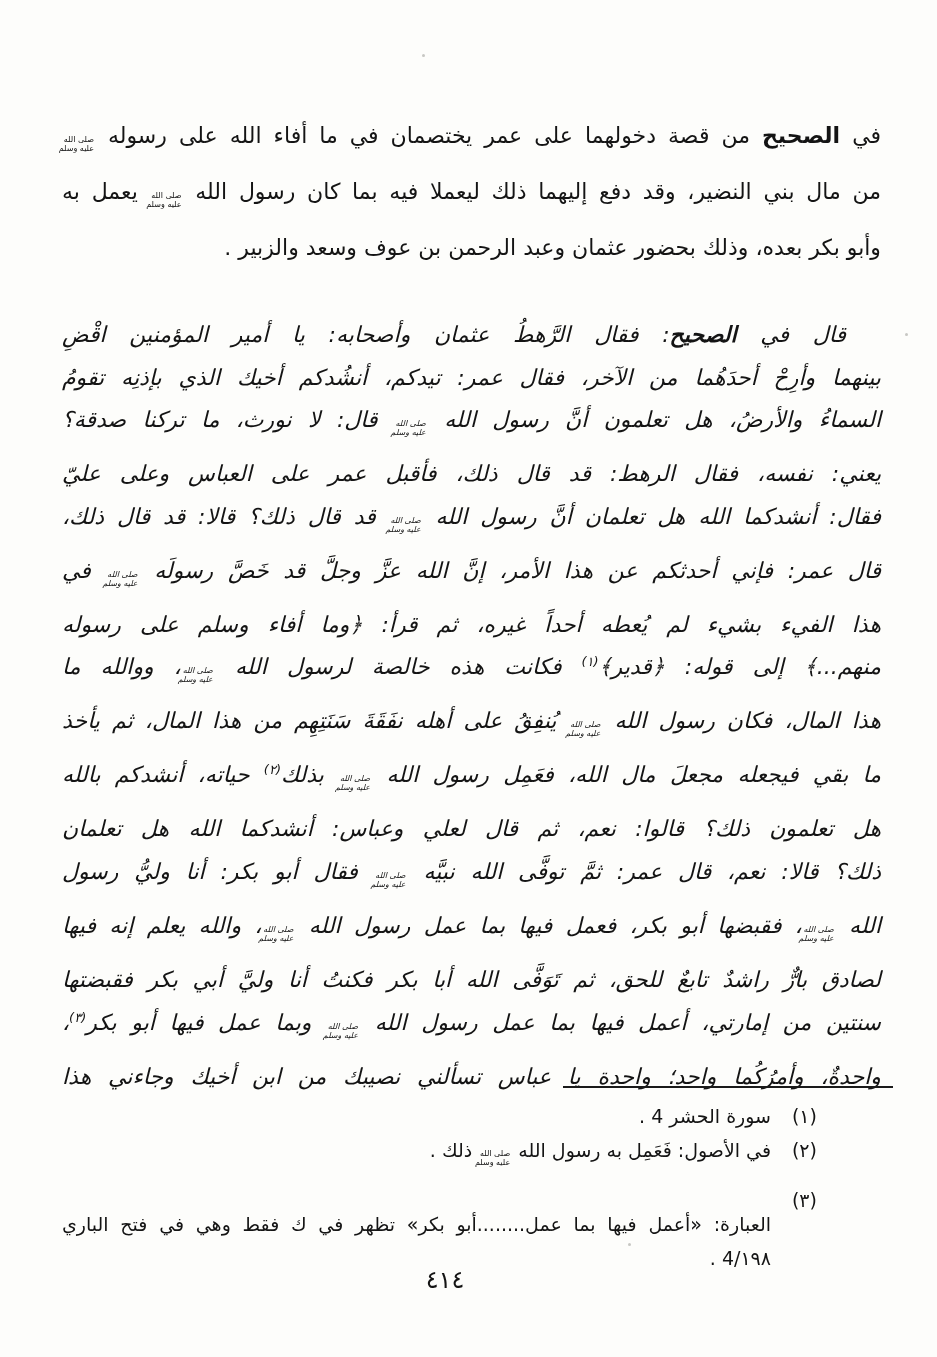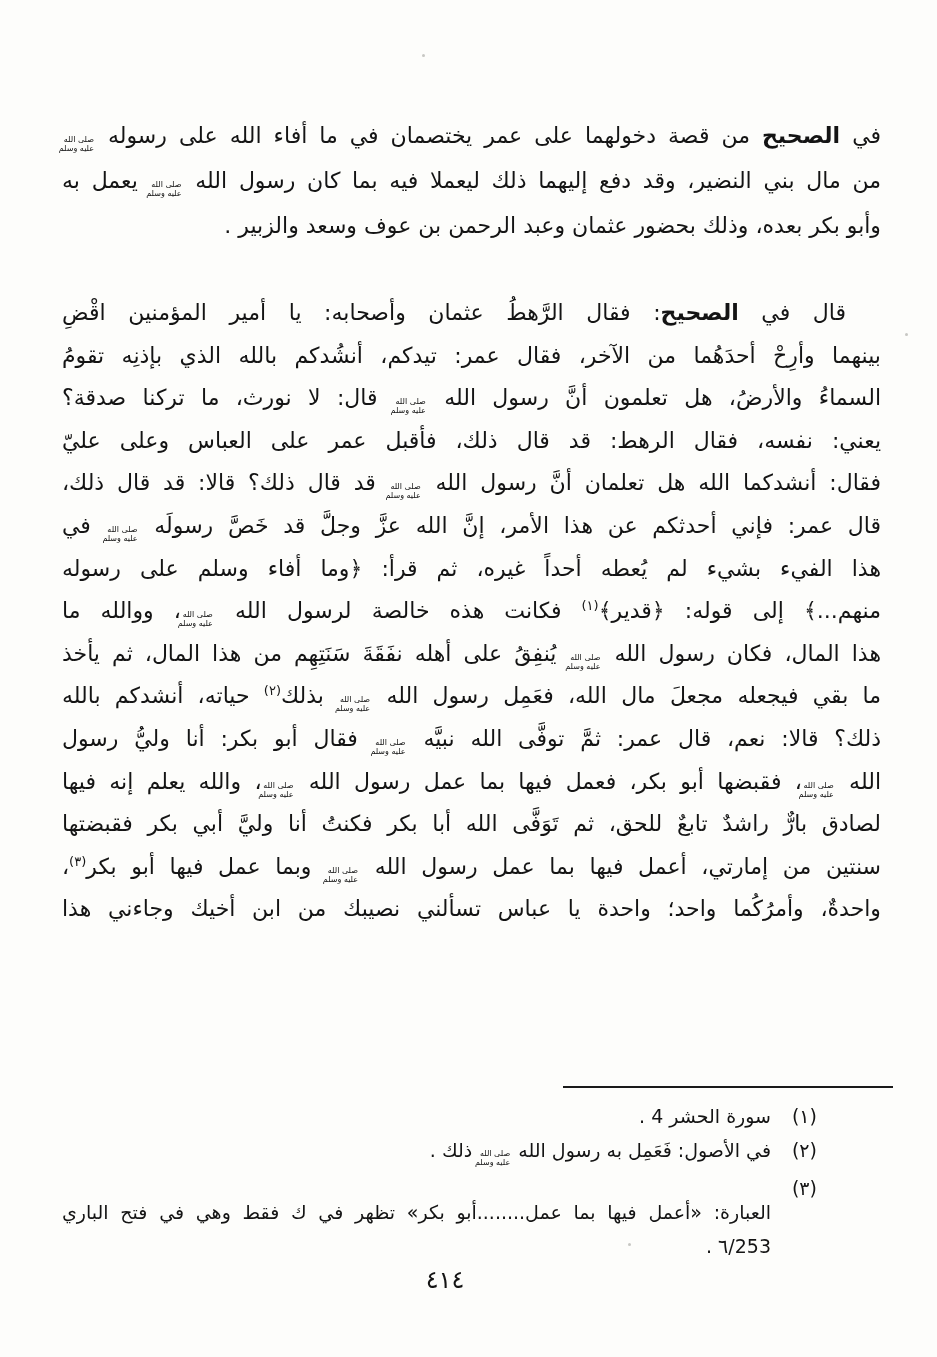"صلى الله" .saw { margin: 4px 2px -> 16px 2px }
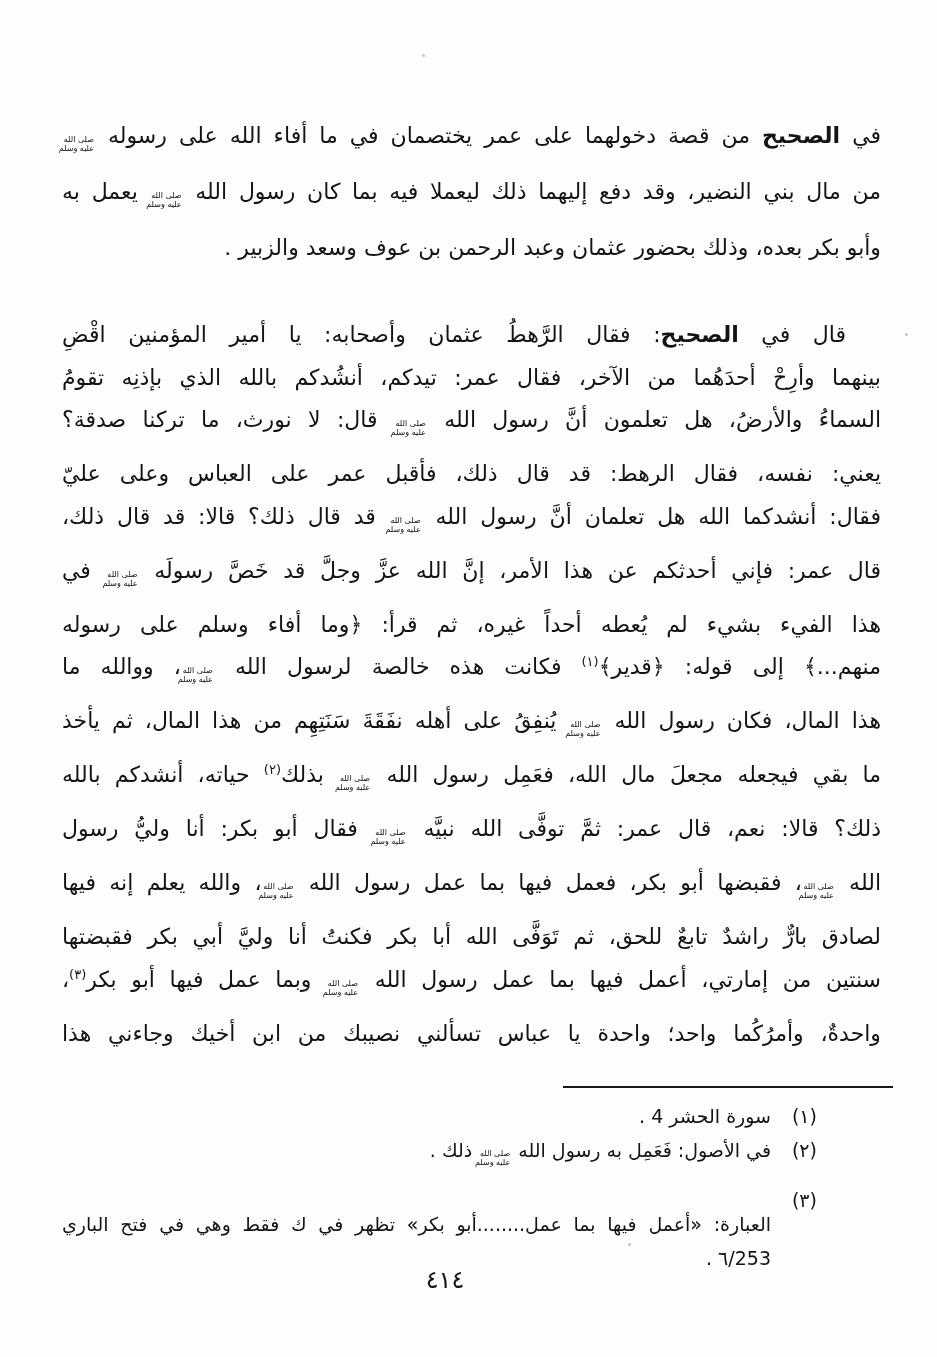"قال في الصحيح: فقال الرَّهطُ" .para2 { font-style: none -> italic }
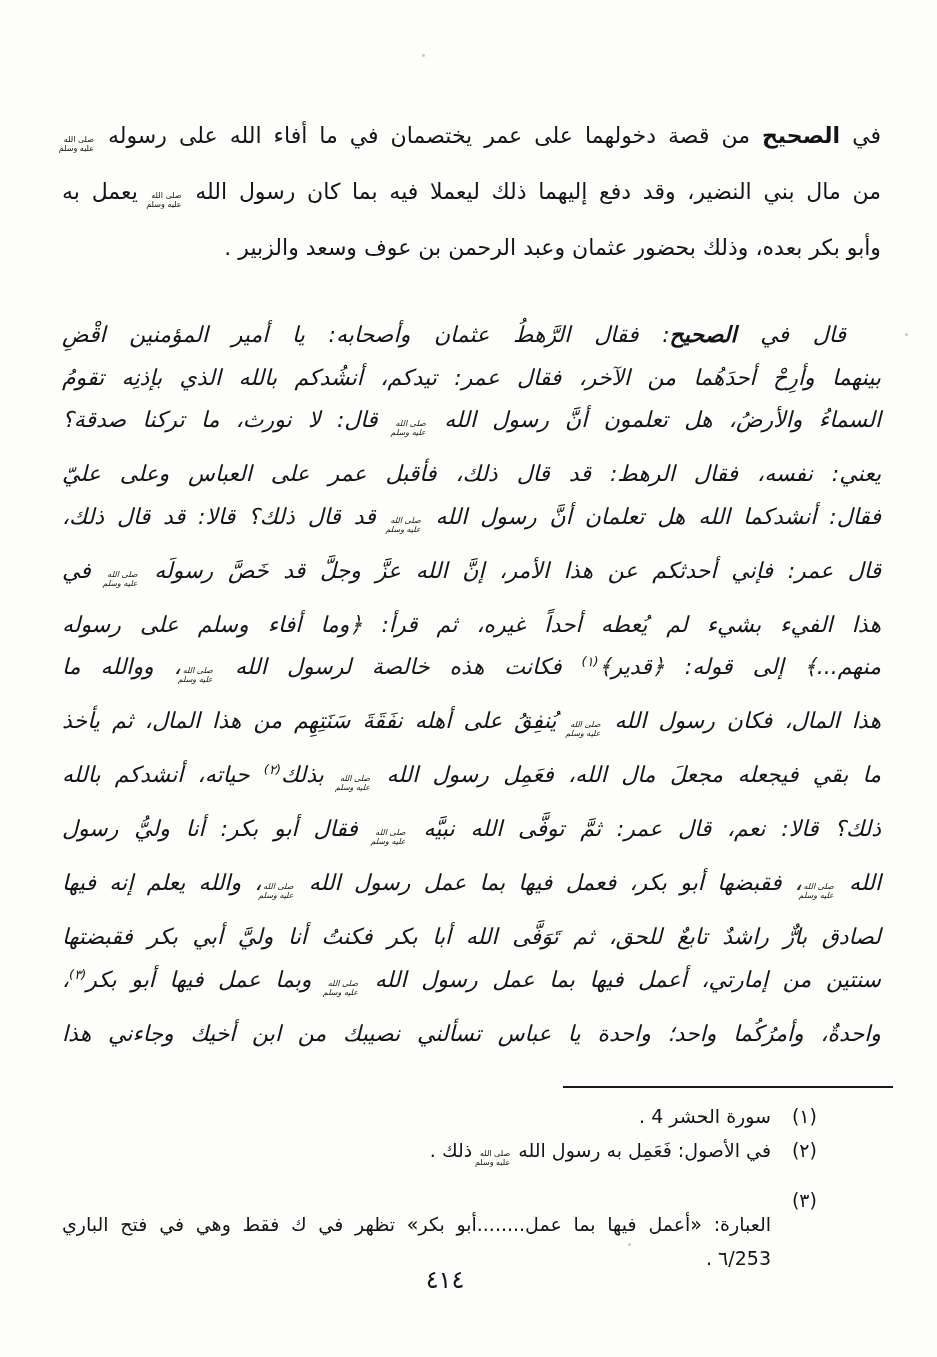"بينهما وأرِحْ أحدَهُما من الآخر،" div.line { text: بالله -> أخيك }
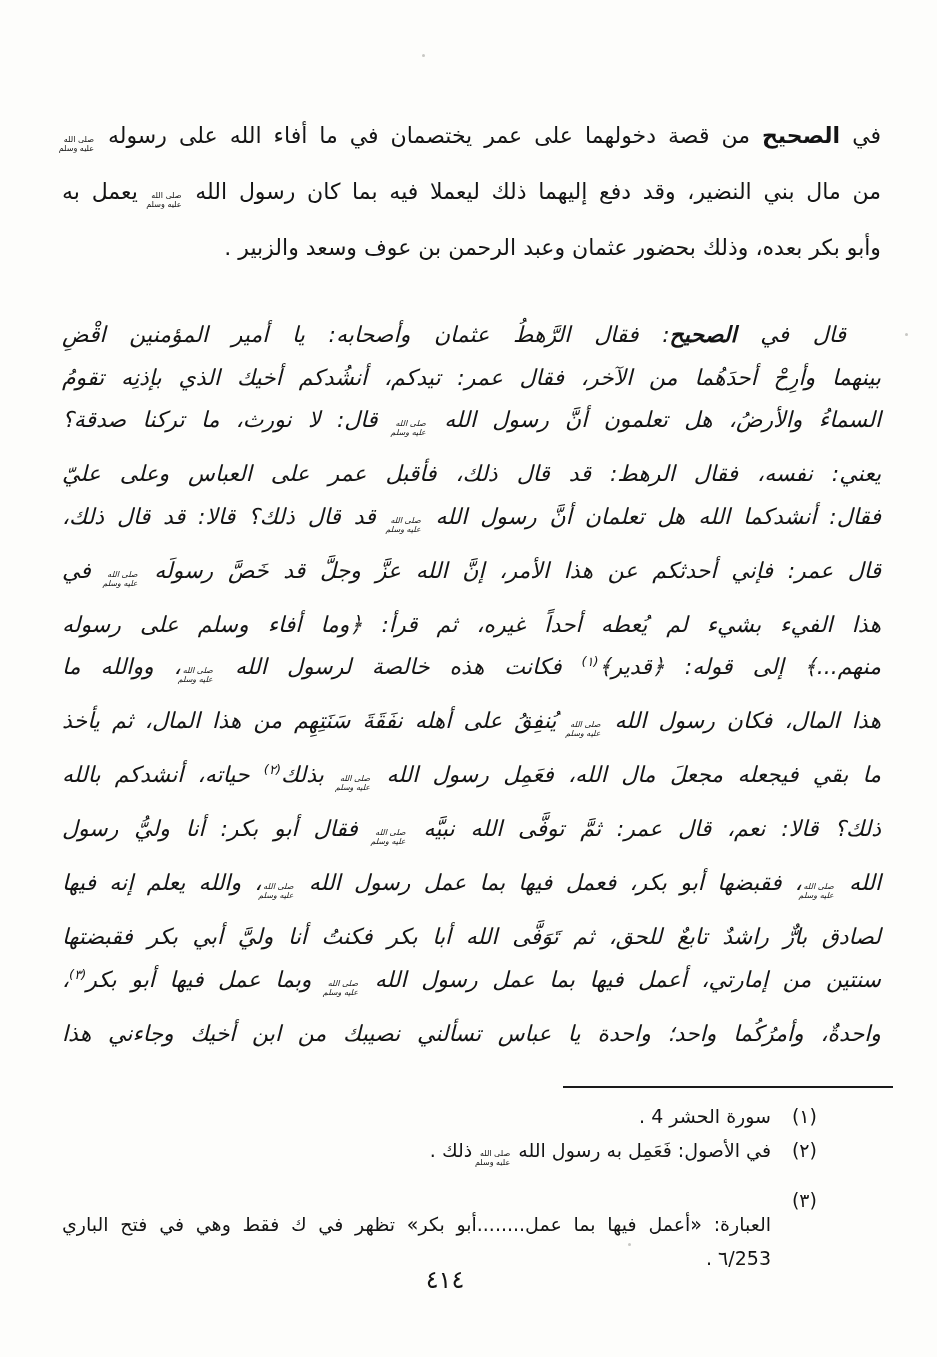"هل تعلمون ذلك؟ قالوا: نعم،" div.line { html: none -> <div>هل تعلمون ذلك؟ قالوا: نعم، ثم قال لعلي وعباس: أنشدكما الله هل تعلمان</div> }
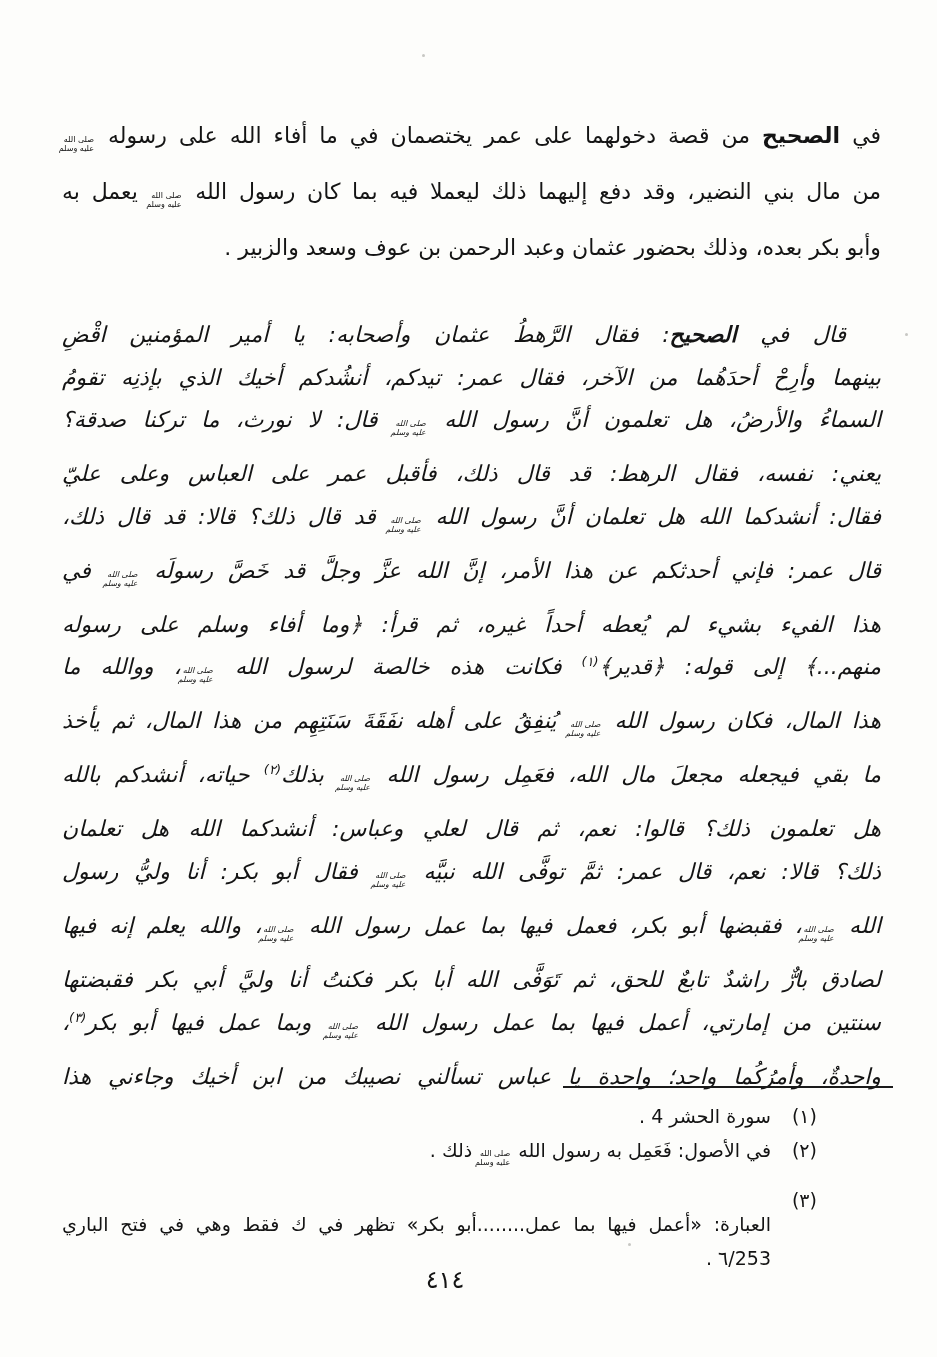"253/٦ ." span.l2 { text: 253/٦ -> ١٩٨/4 }
